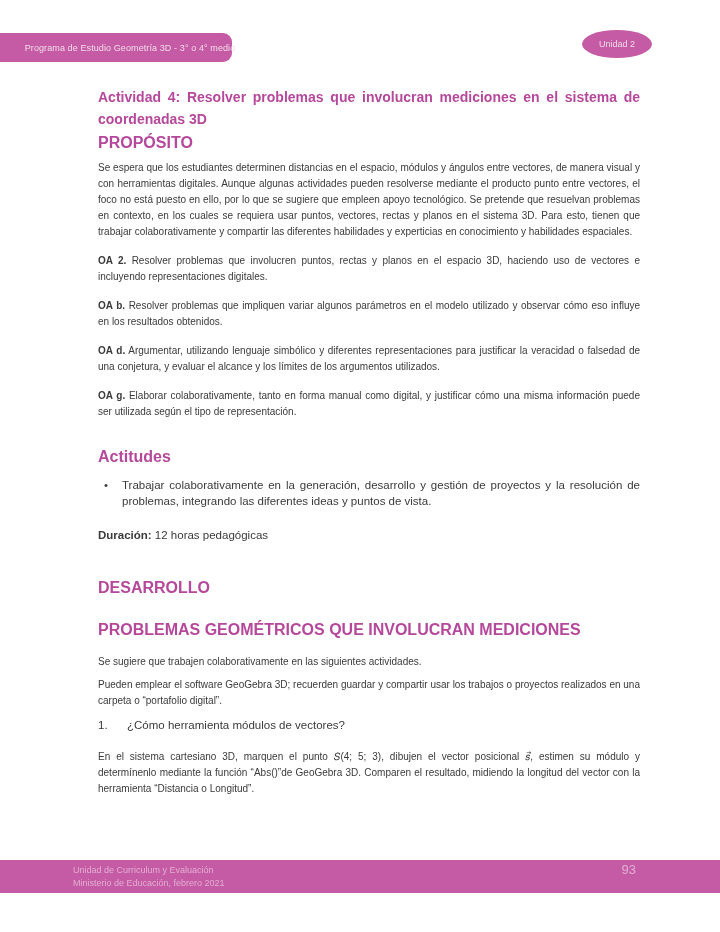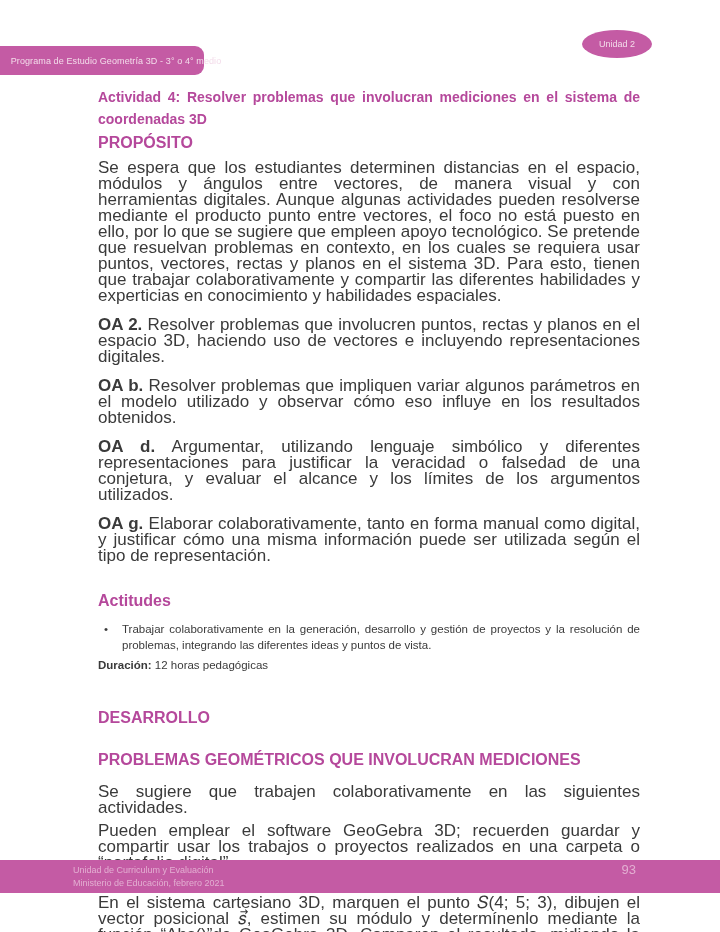"Programa de Estudio Geometría 3D" .badge-left { top: 46px -> 33px; width: 204px -> 232px }
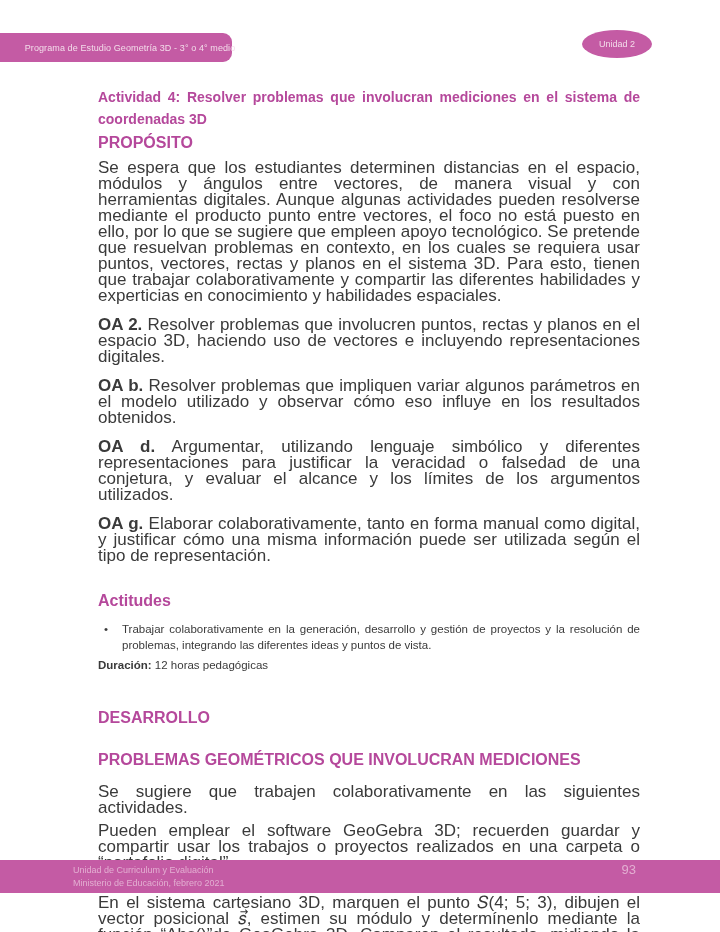"Se espera que los estudiantes" .body-p { font-size: 17px -> 10px }
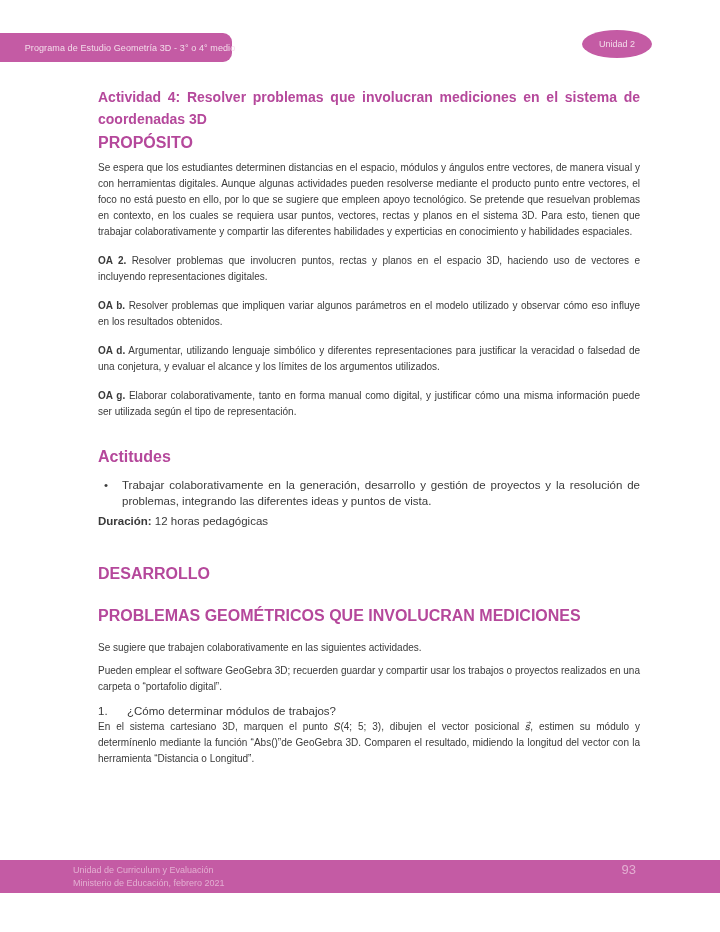"Duración: 12 horas pedagógicas" .duracion { margin-top: 4px -> 18px }
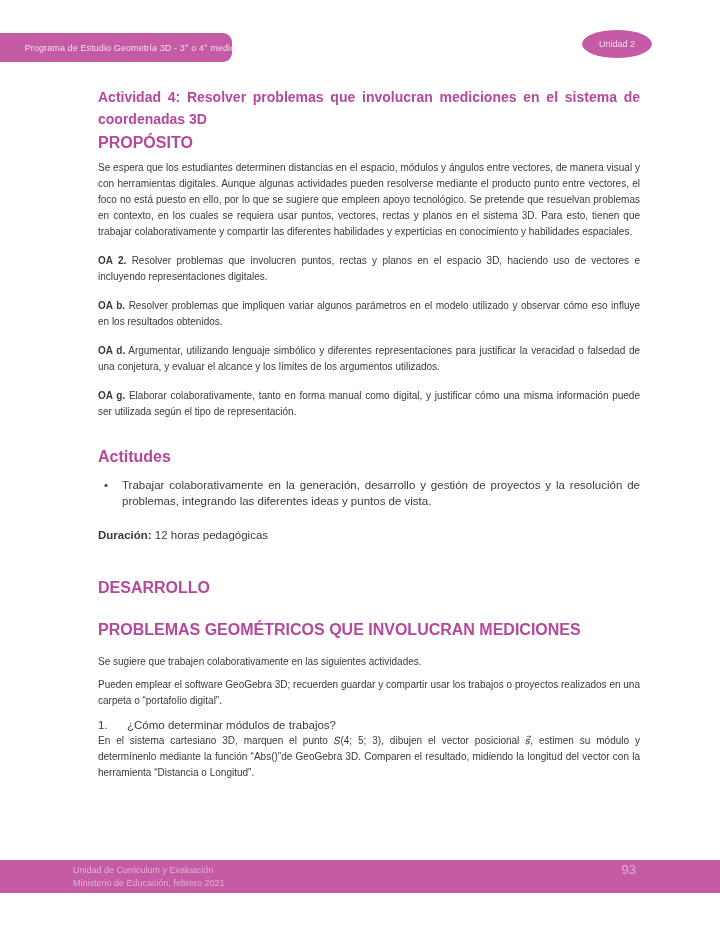"¿Cómo determinar módulos de trabajos?" span.num-text { text: determinar módulos de trabajos -> herramienta módulos de vectores }
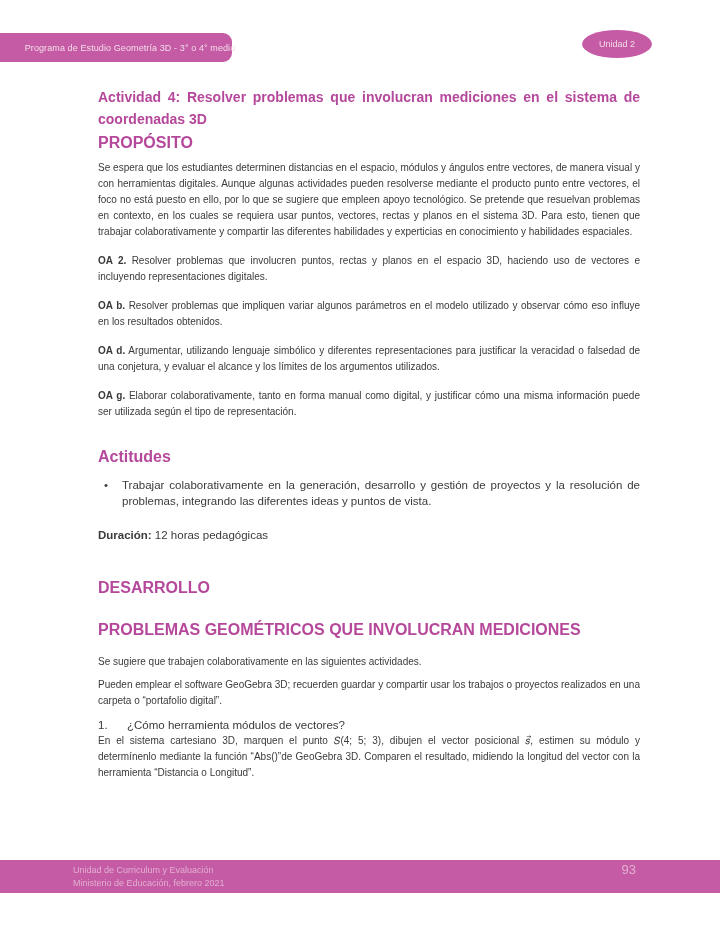"En el sistema cartesiano 3D," .p-sistema { margin-top: 0 -> 16px }
